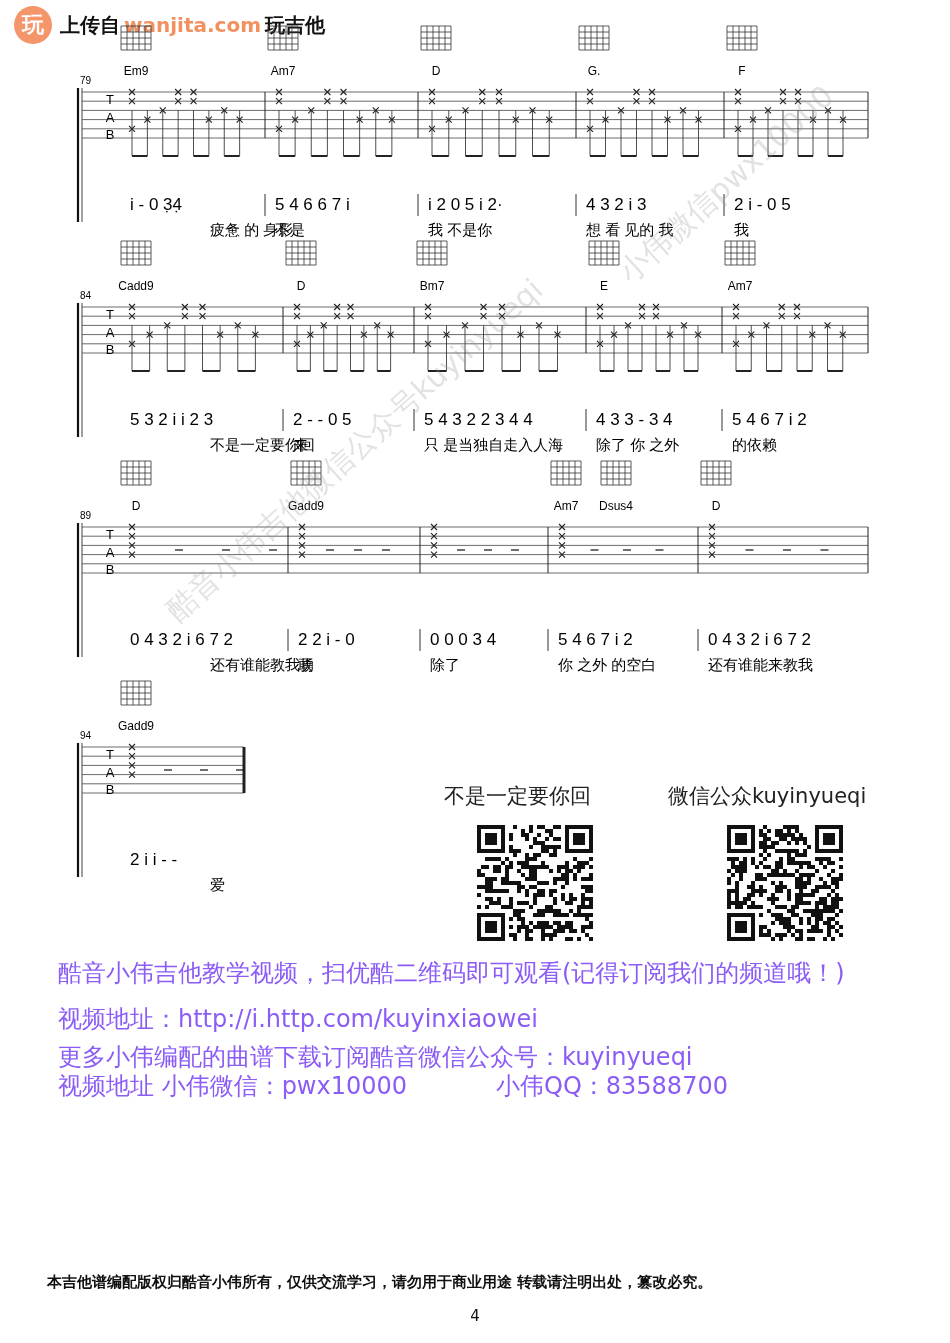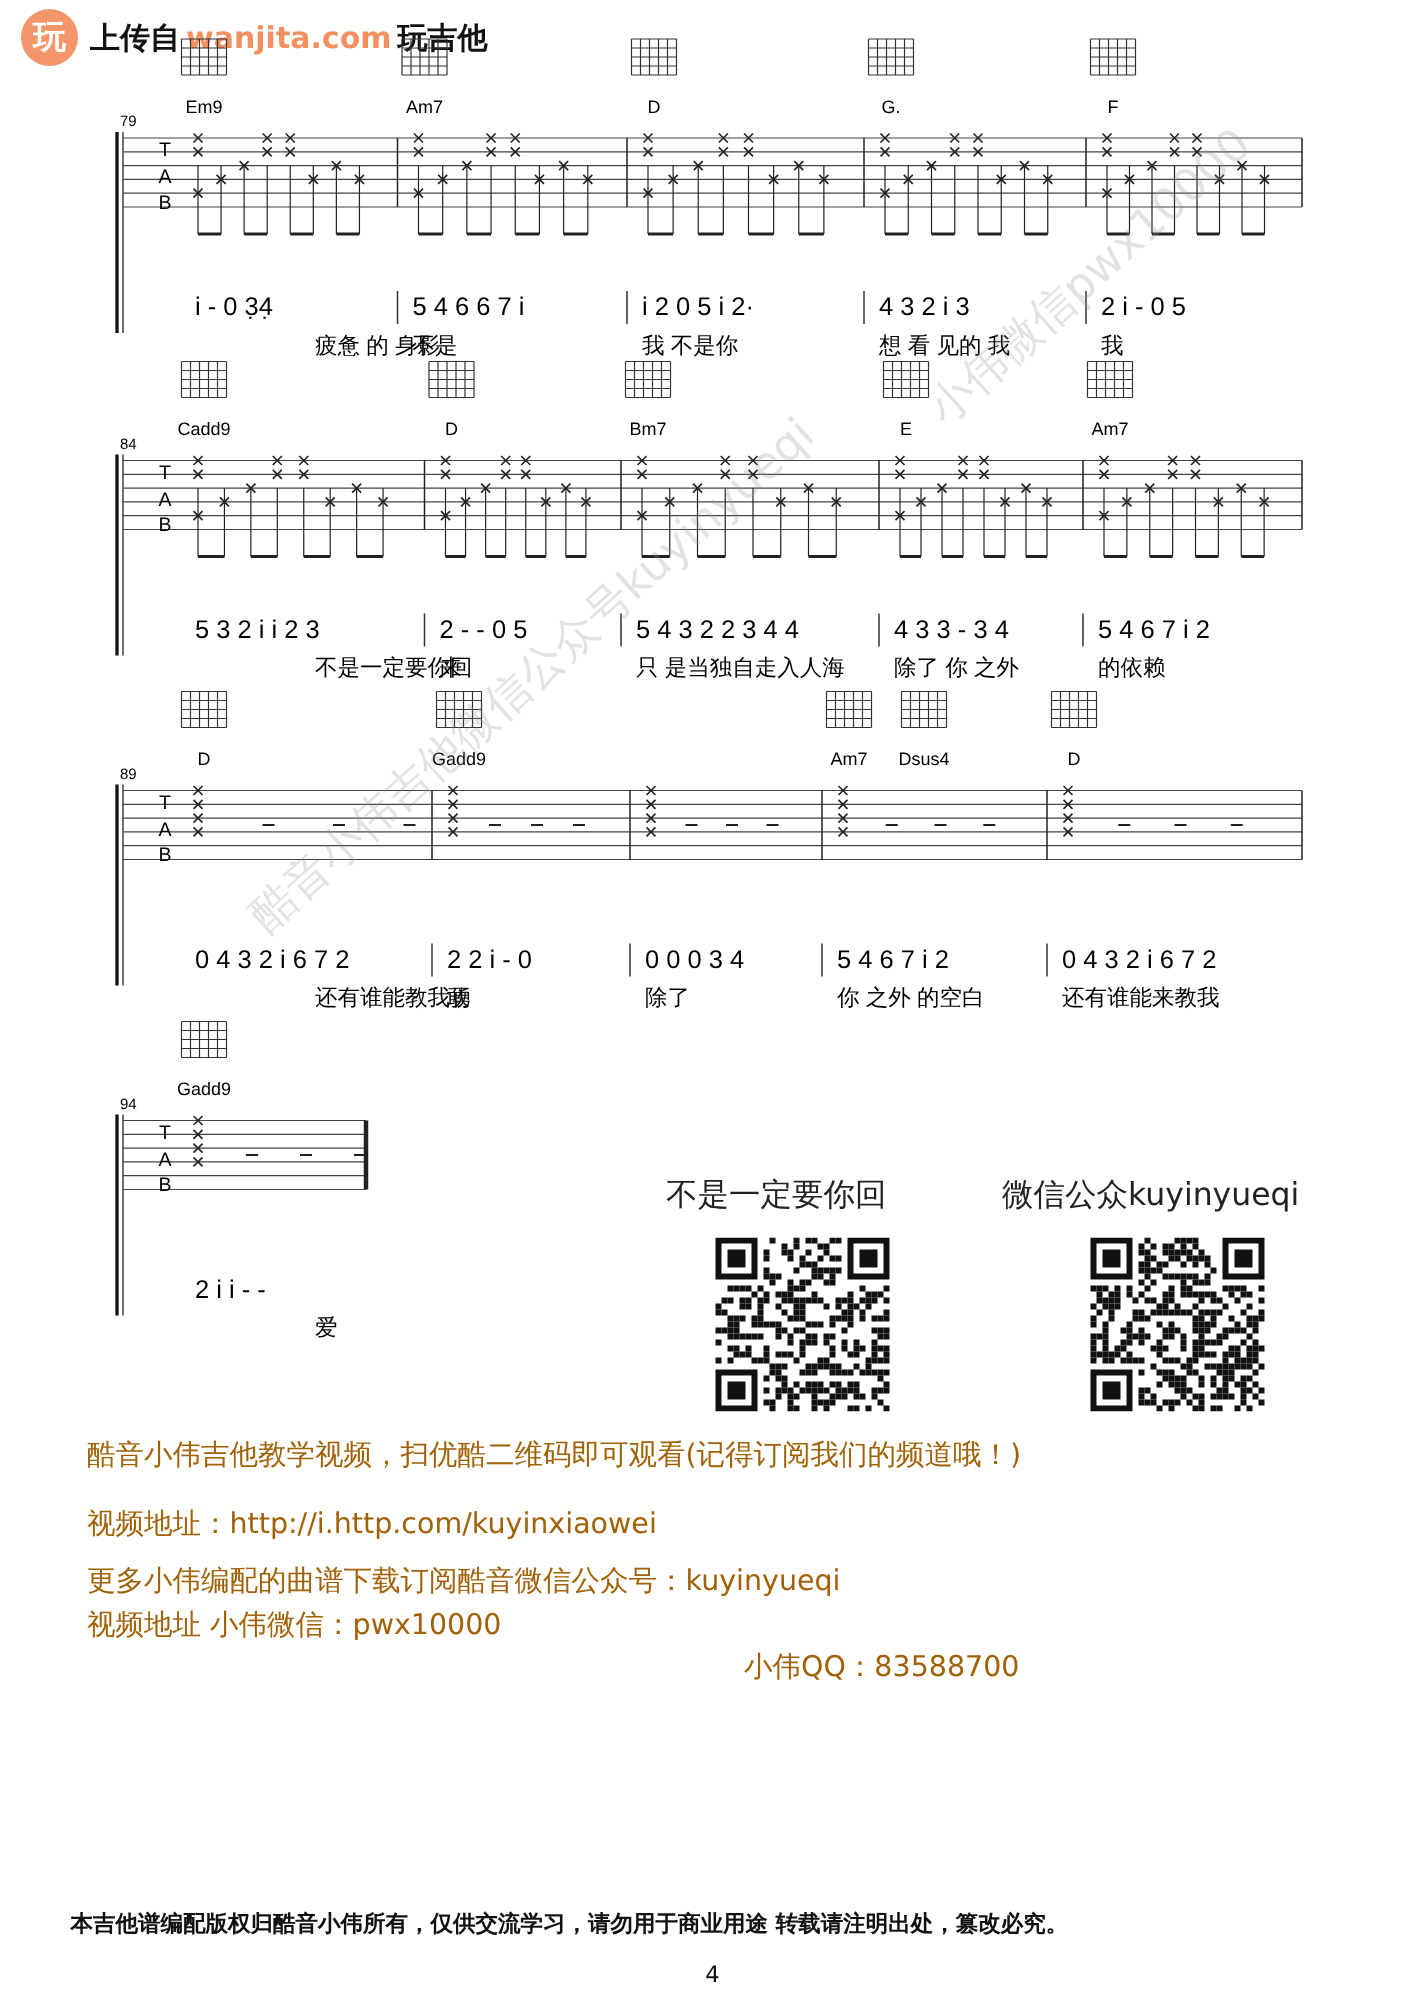"酷音小伟吉他教学视频，扫优酷二维码即可观看(记得订阅我们的频道哦！)" .info { color: #a16207 -> #8b5cf6; font-size: 19px -> 24px }
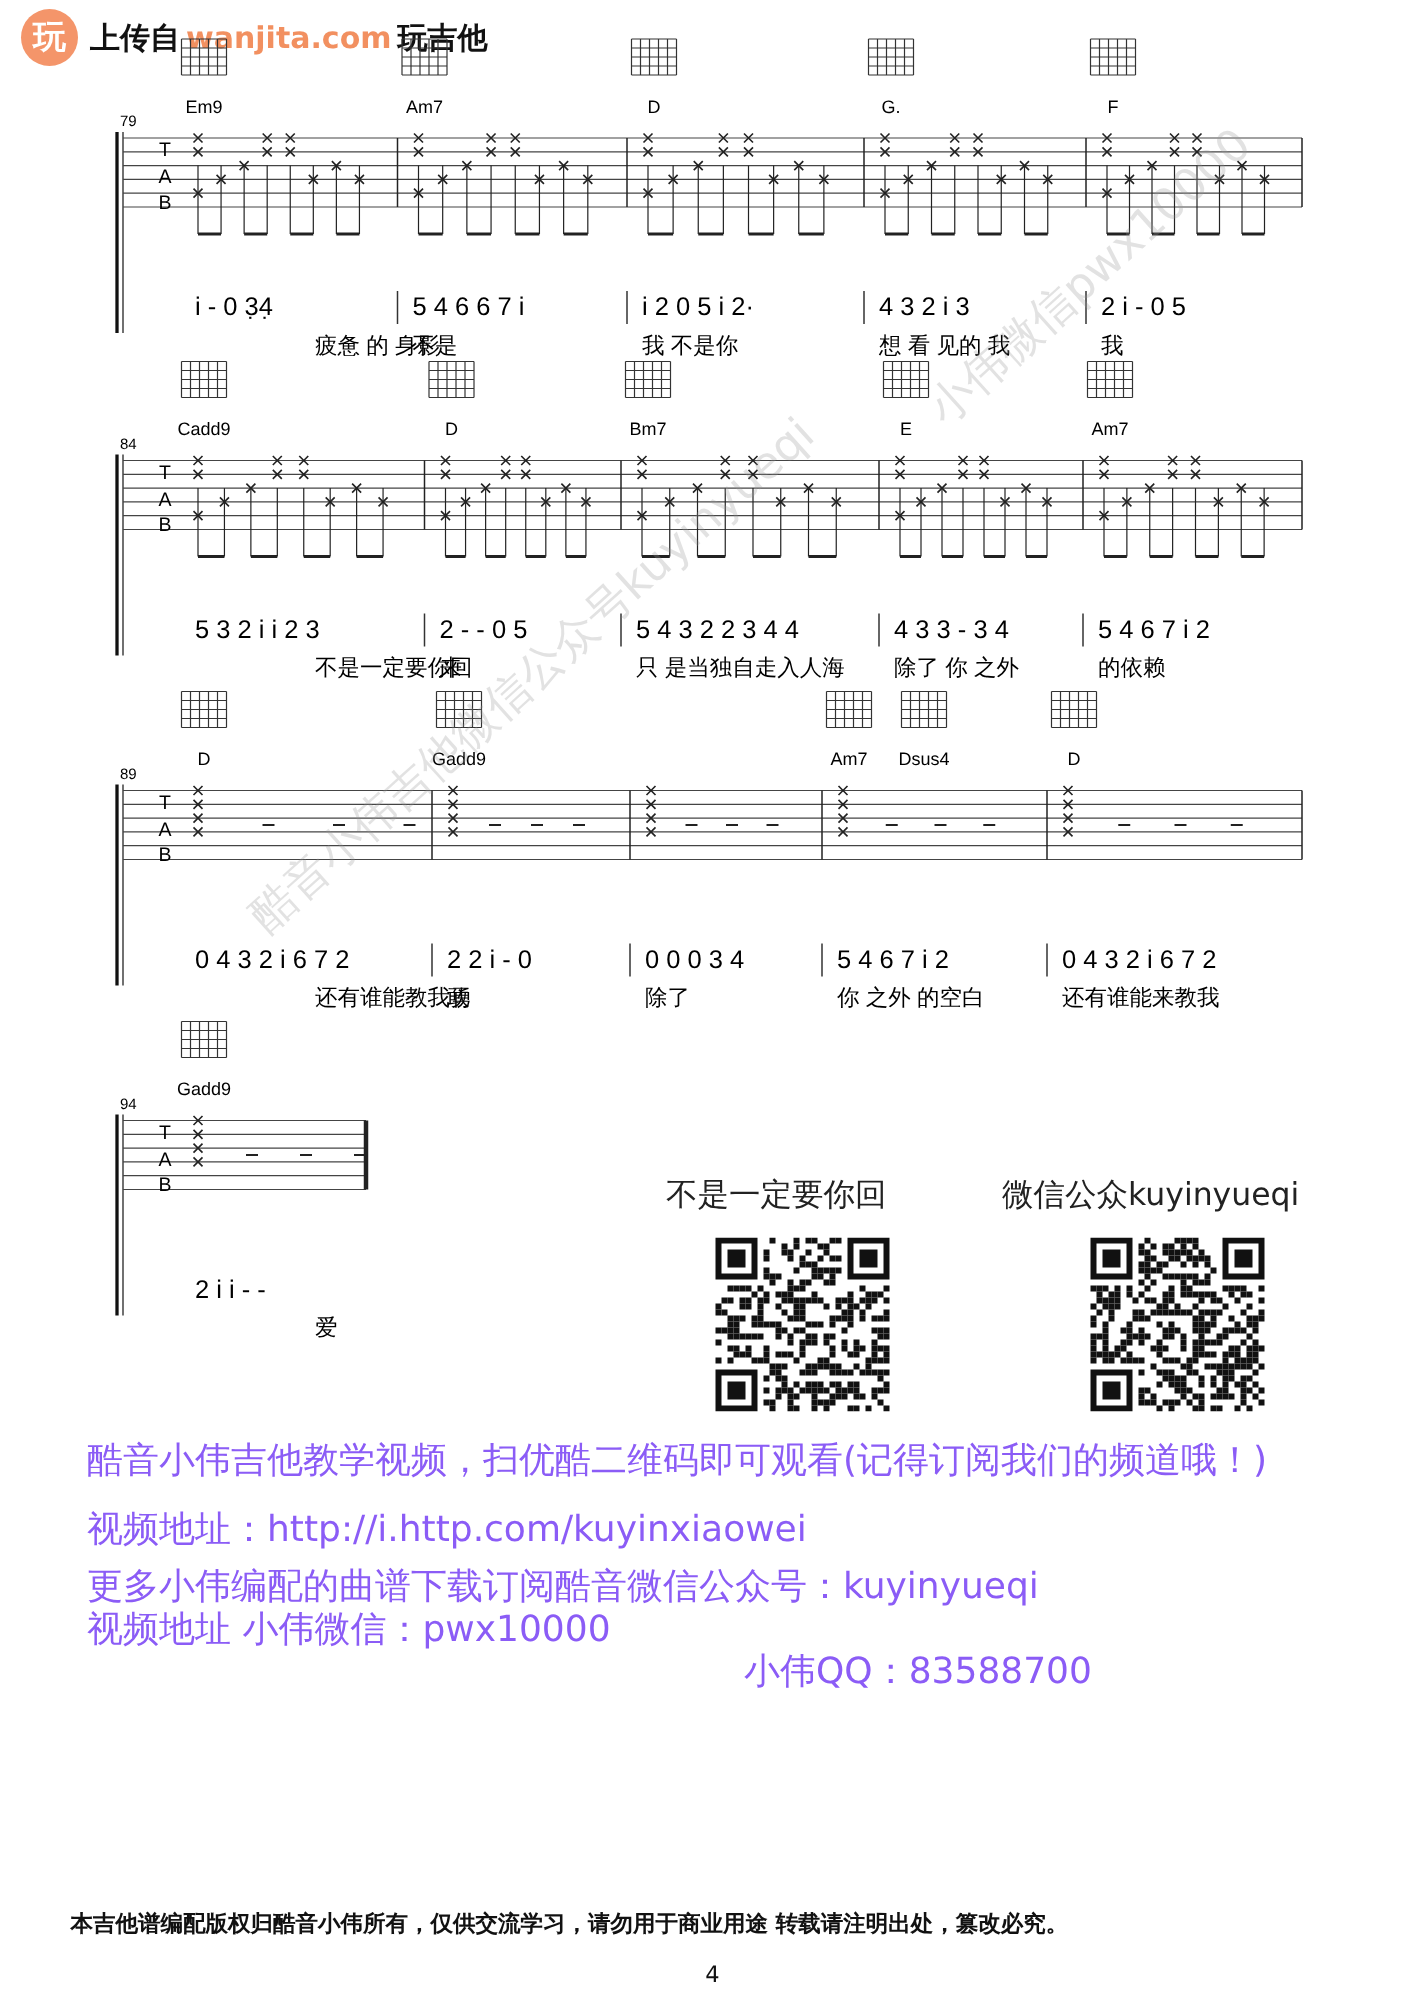"小伟QQ：83588700" div.abs { margin-top: 28px -> none }
